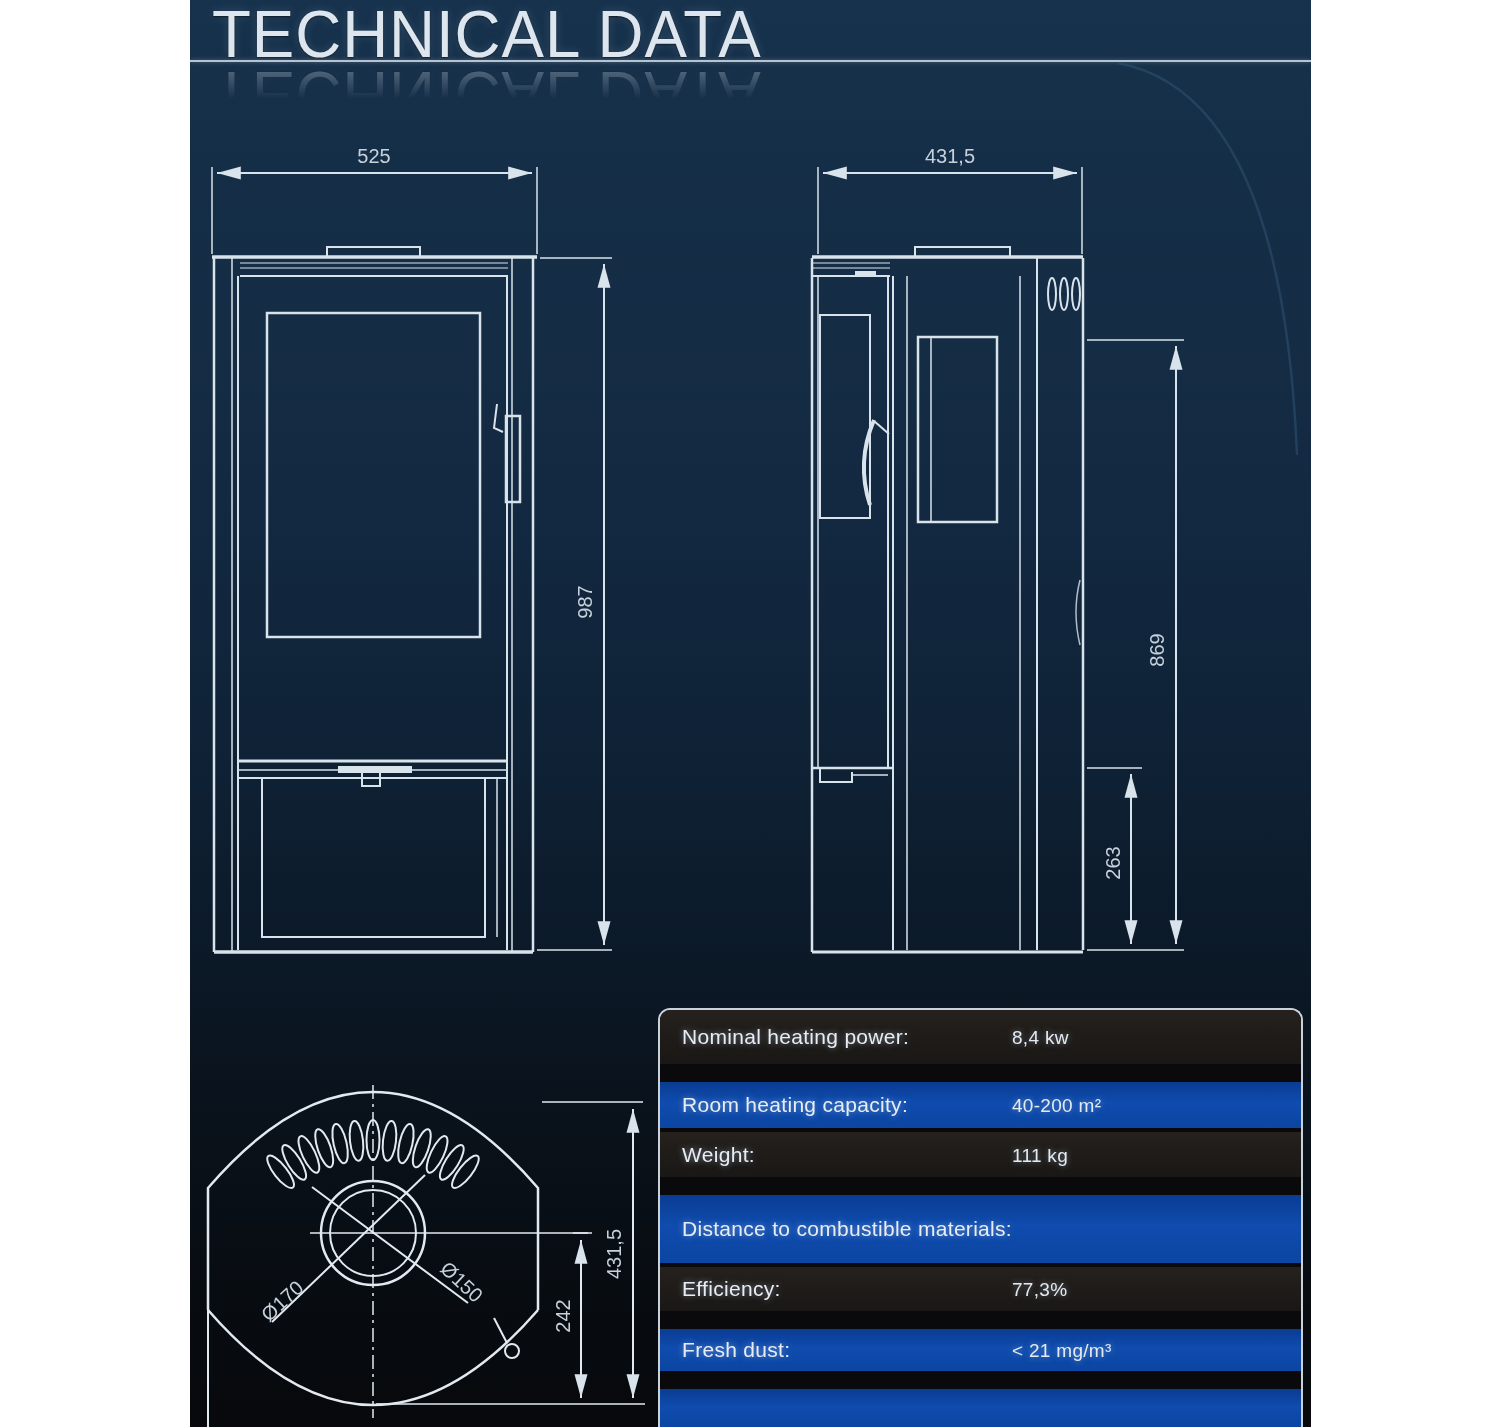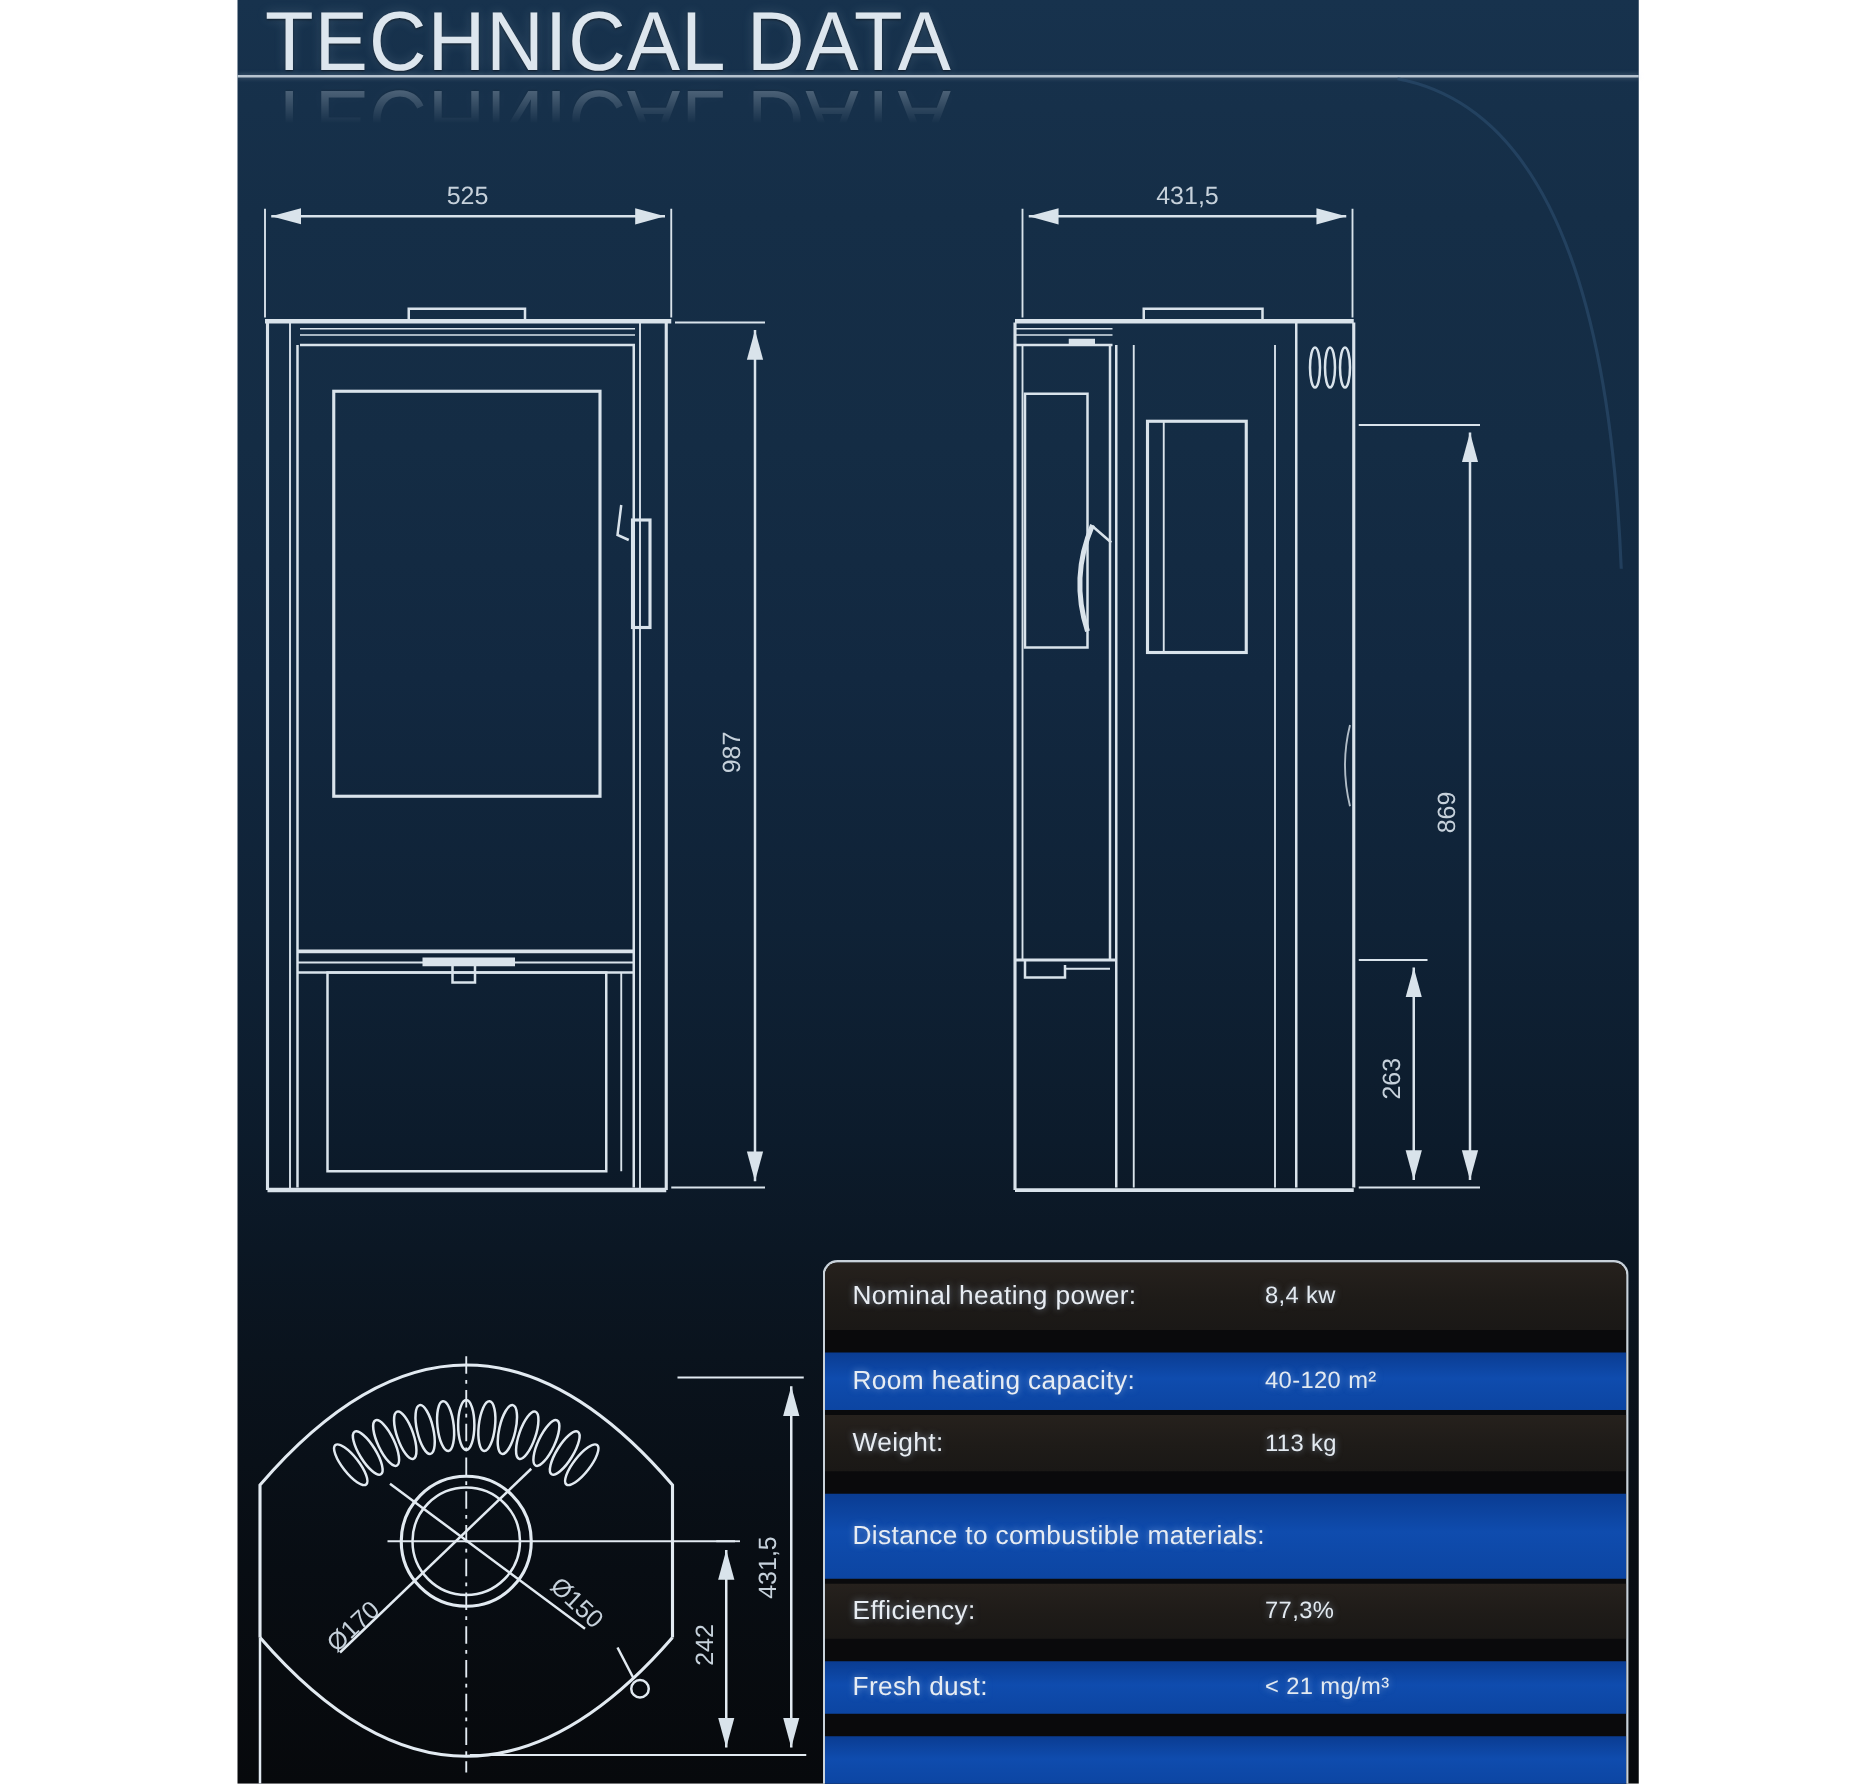"40-120 m²" span.spec-value { text: 40-120 -> 40-200 }
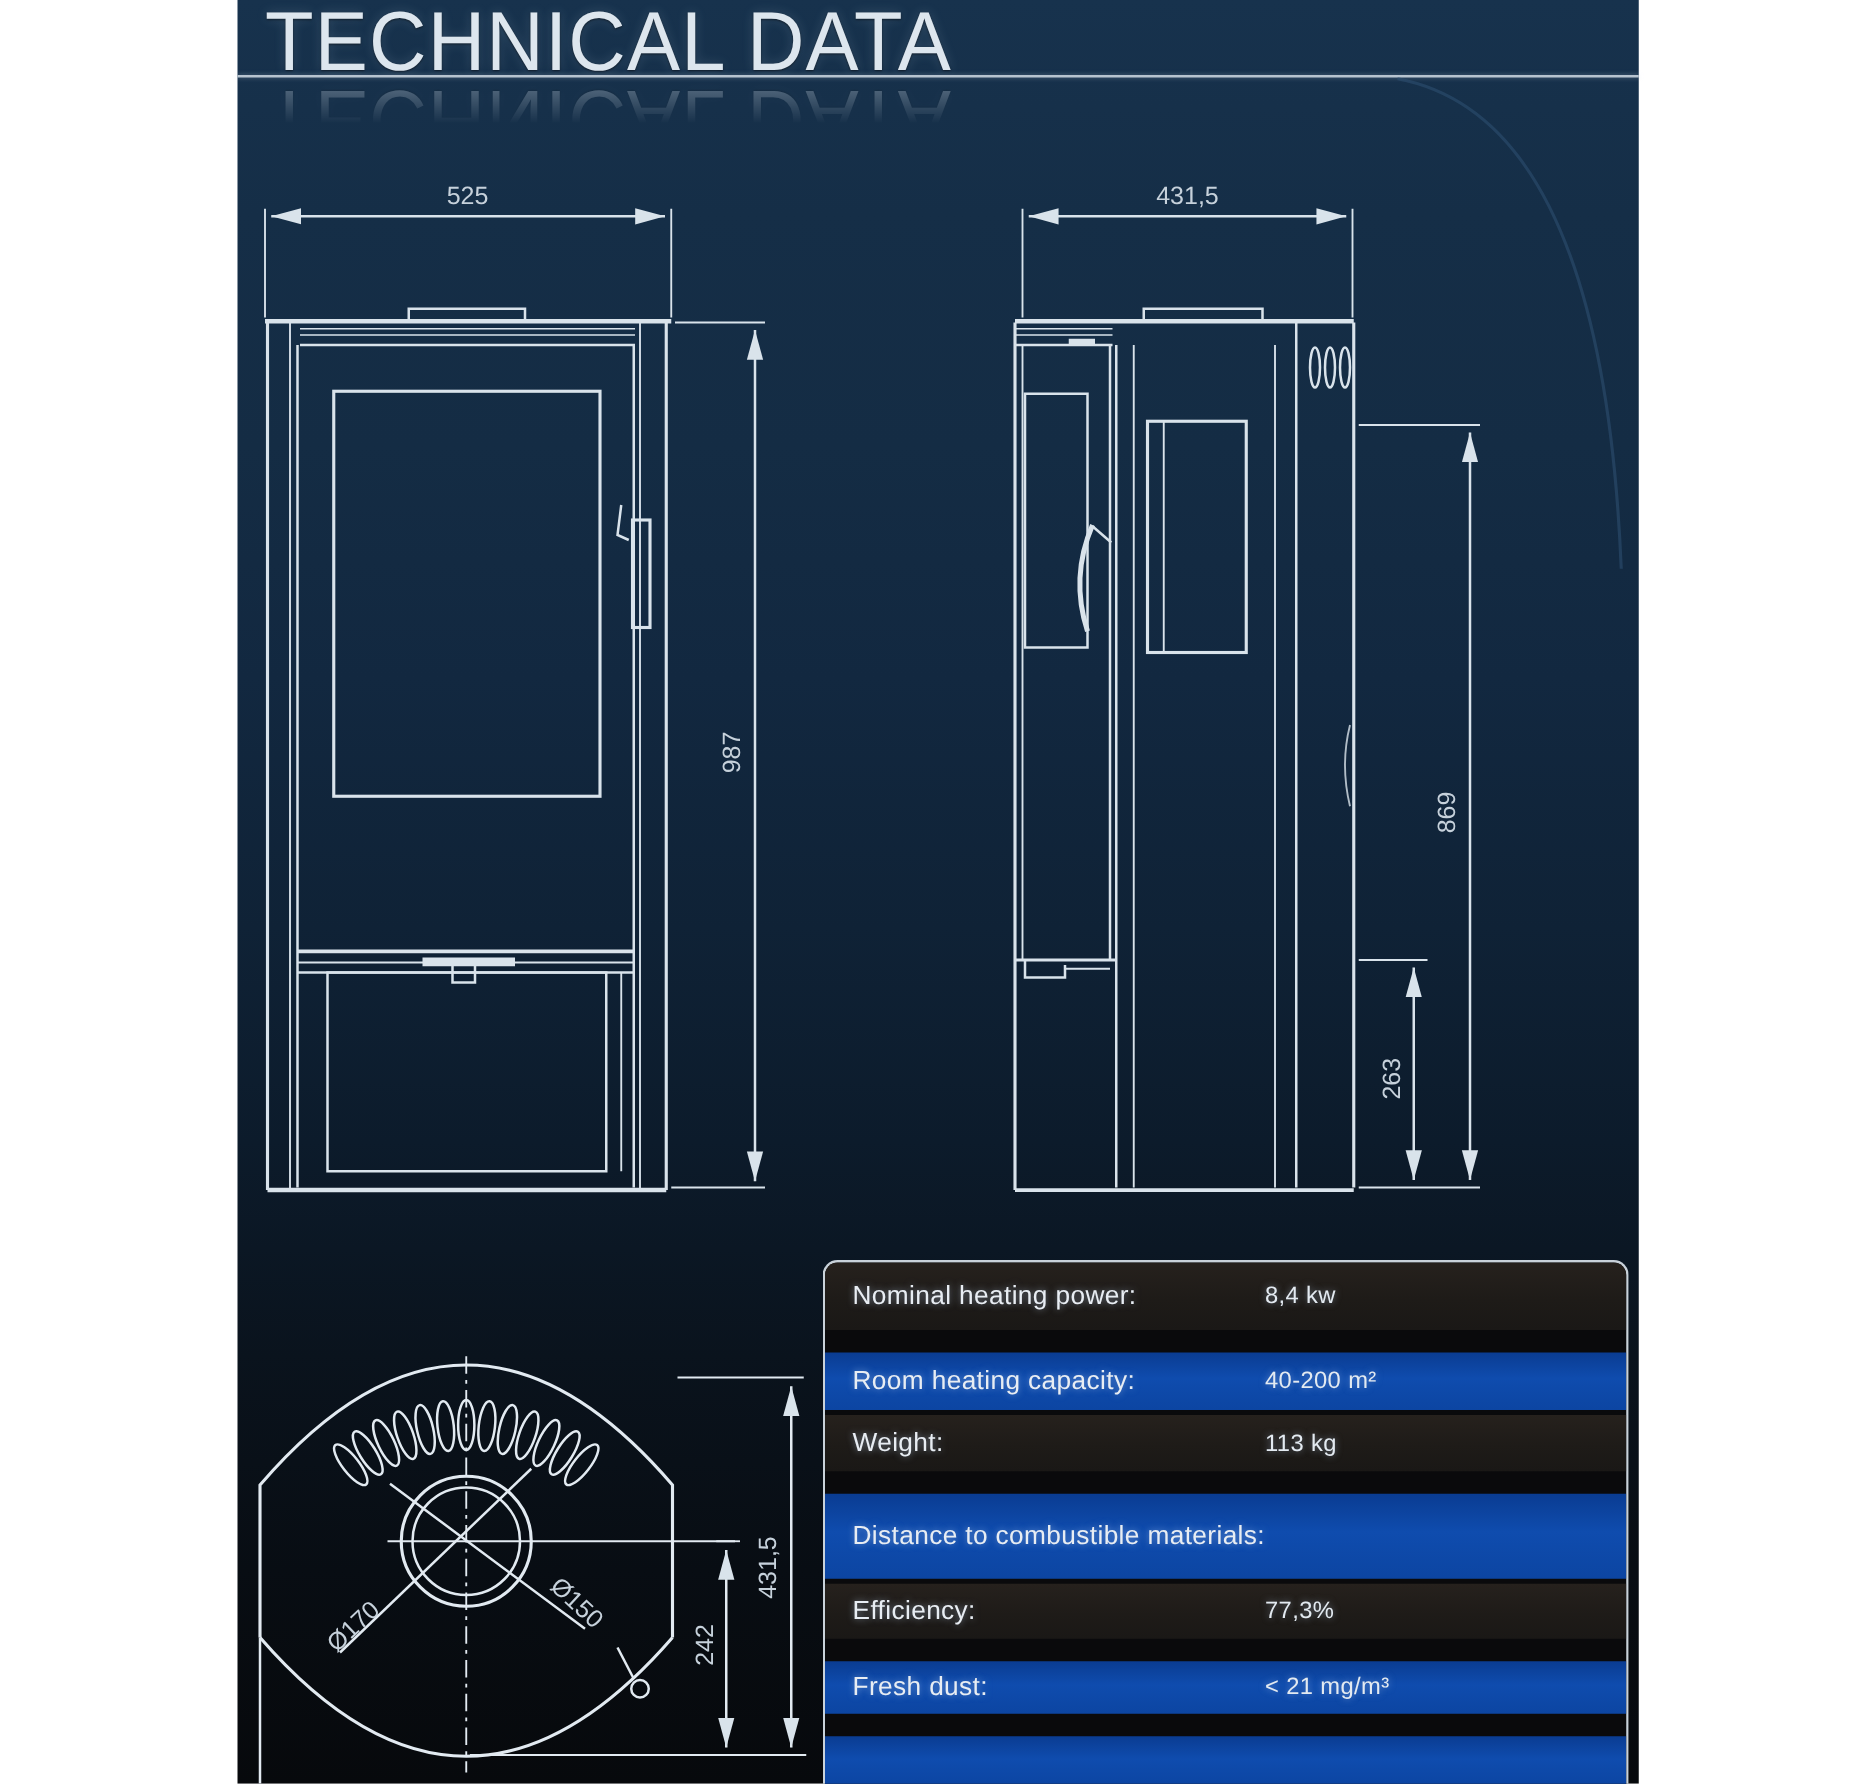"113 kg" span.spec-value { text: 113 -> 111 }
